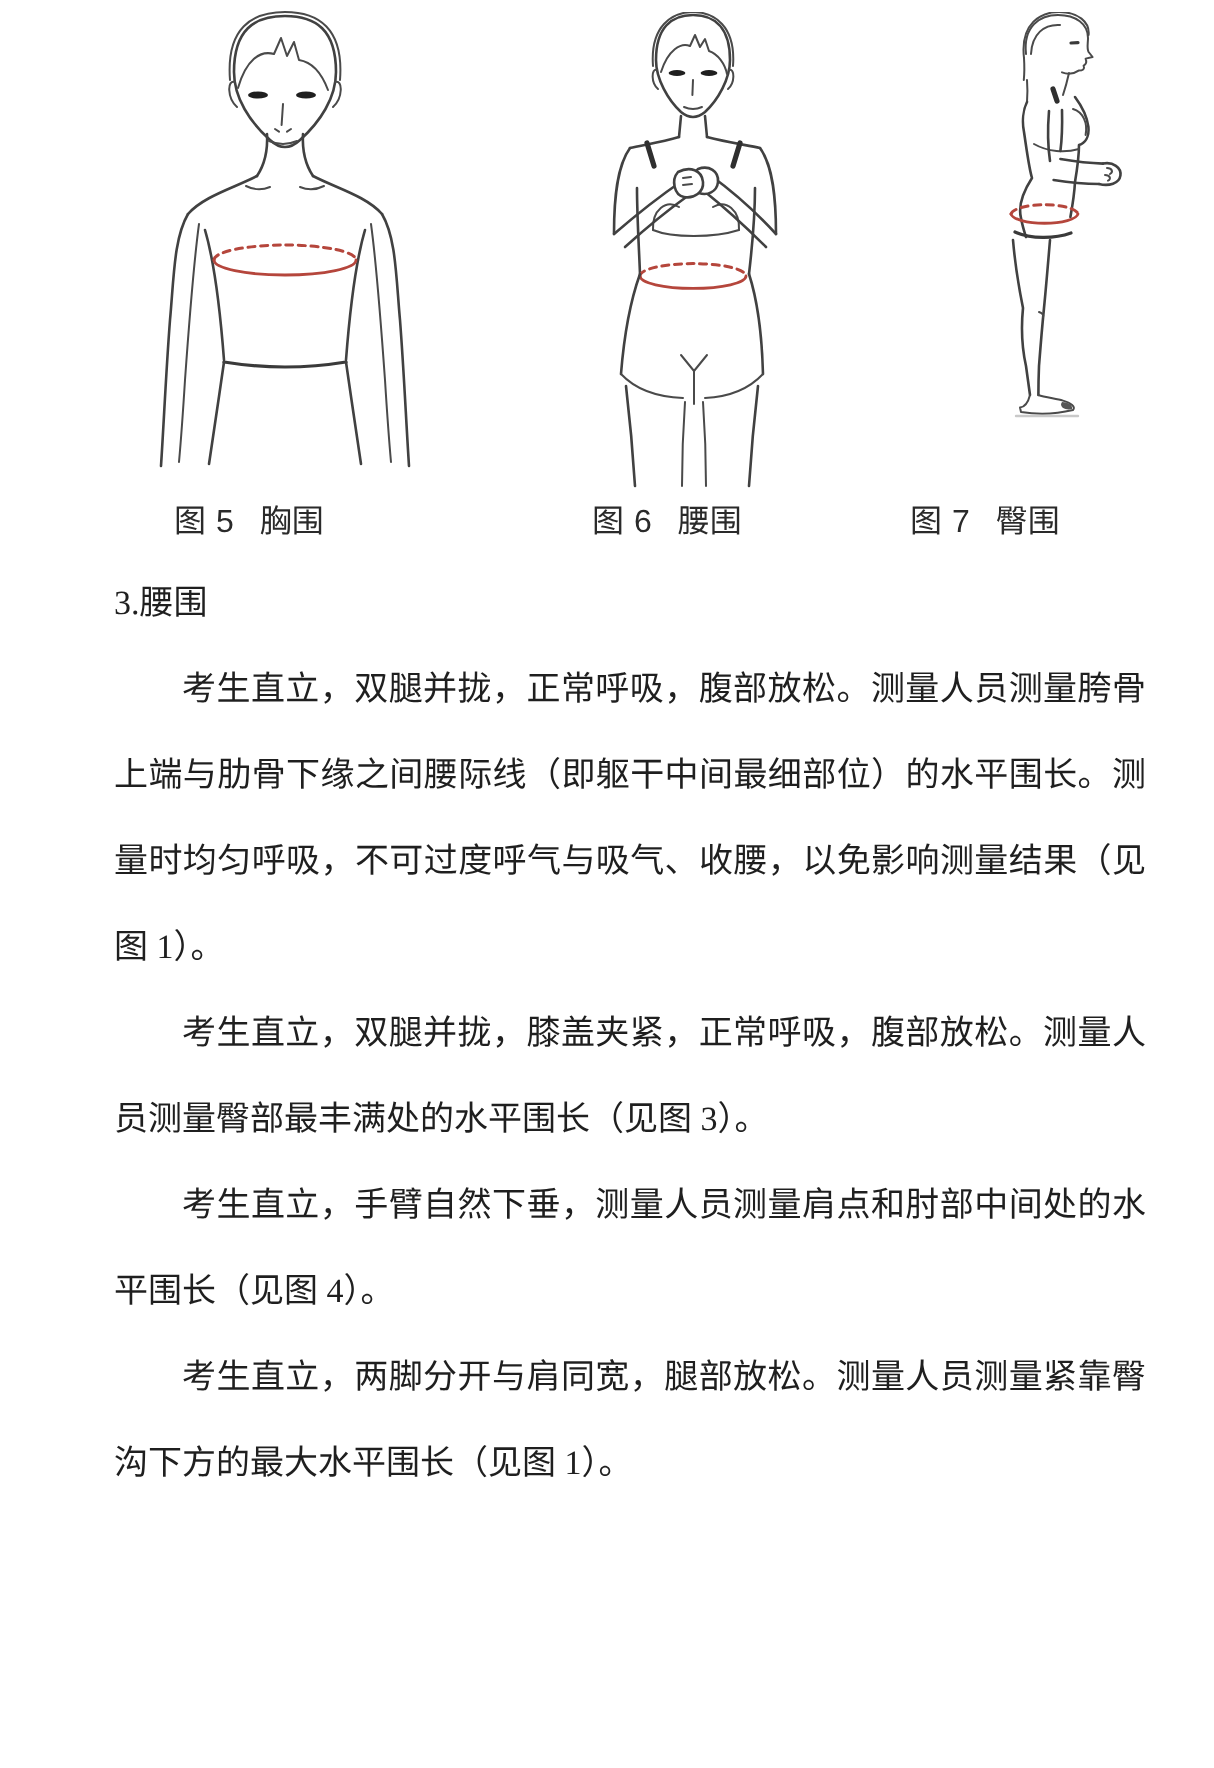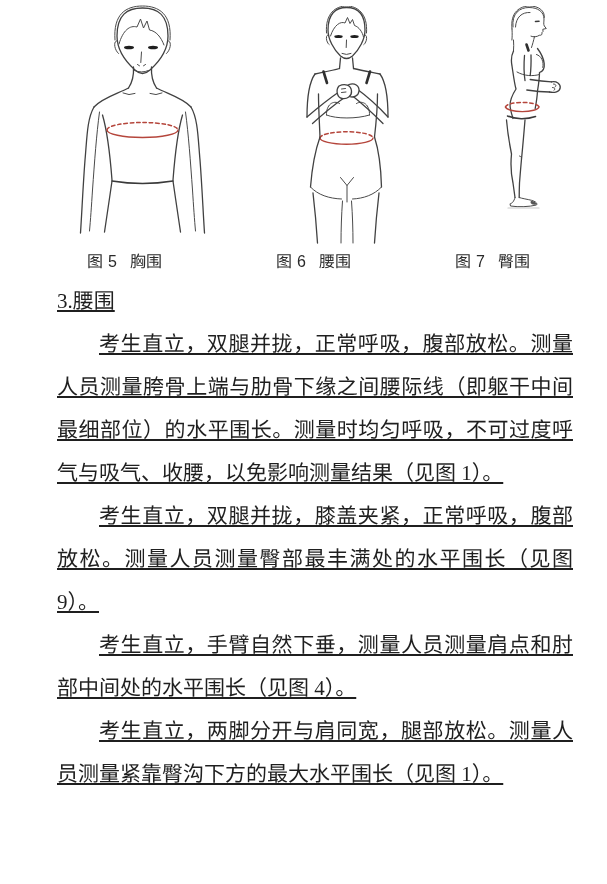"图 6 腰围" .caption-2 { left: 276px -> 296px }
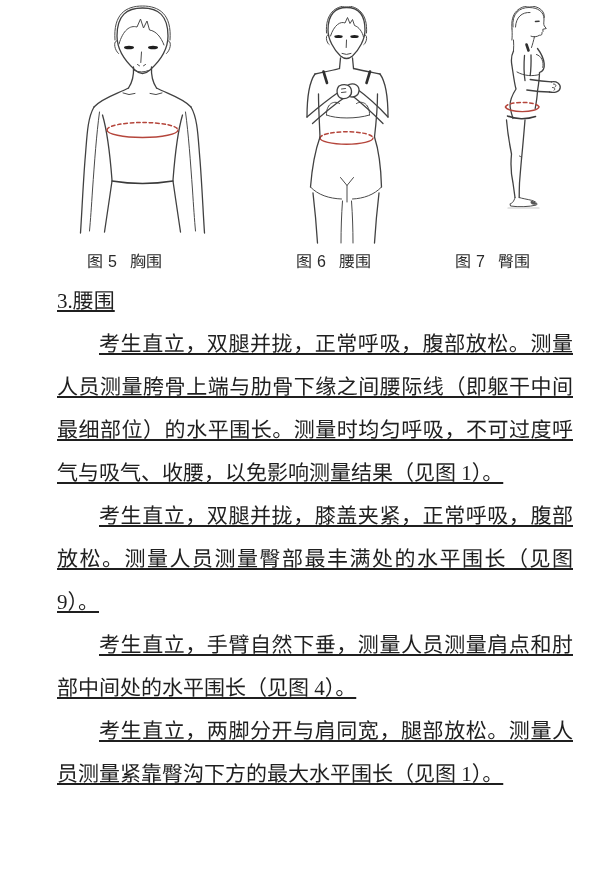"3.腰围" .content { font-size: 21px -> 17px; text-decoration: underline -> none }
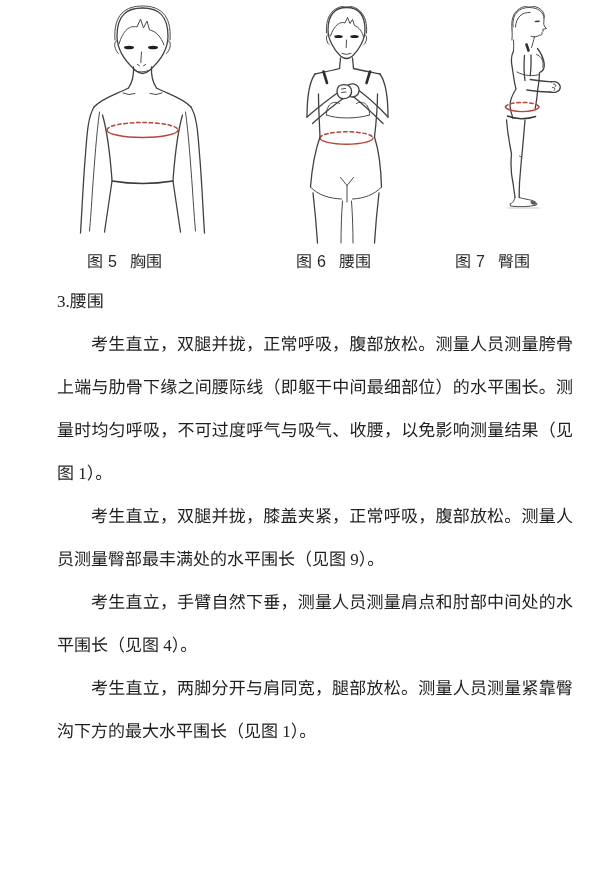"考生直立，双腿并拢，膝盖夹紧，正常呼吸，腹部放松。测量人员测量臀部最丰满处的水平" p.body-para { text: 9 -> 3 }
